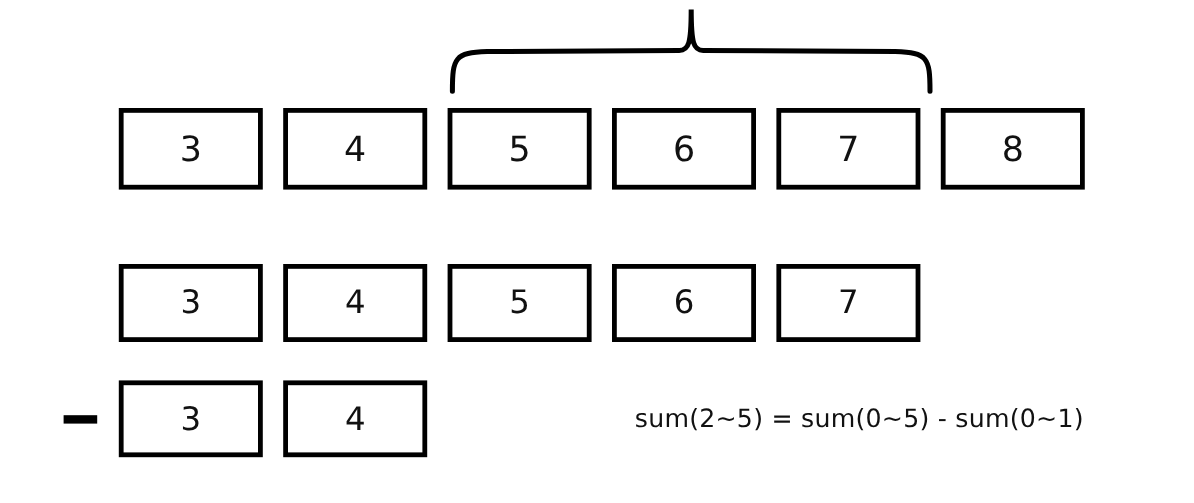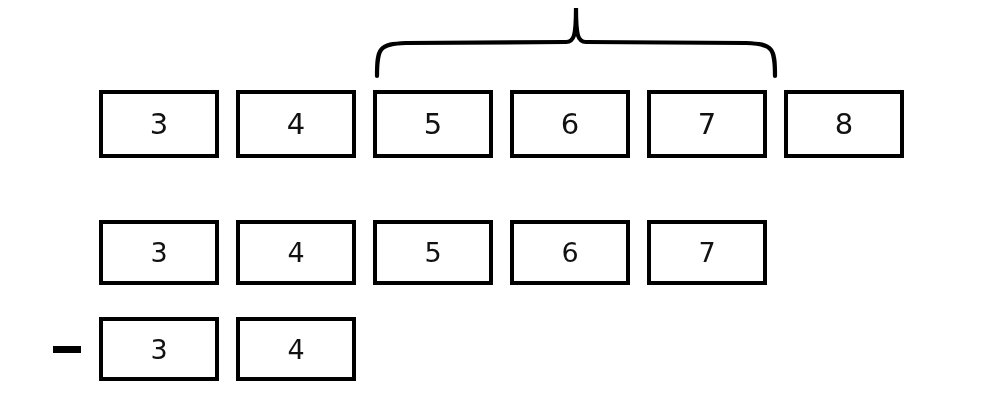"sum(2~5) = sum(0~5) - sum(0~1)" div { html: none -> <div>sum(2~5) = sum(0~5) - sum(0~1)</div> }
